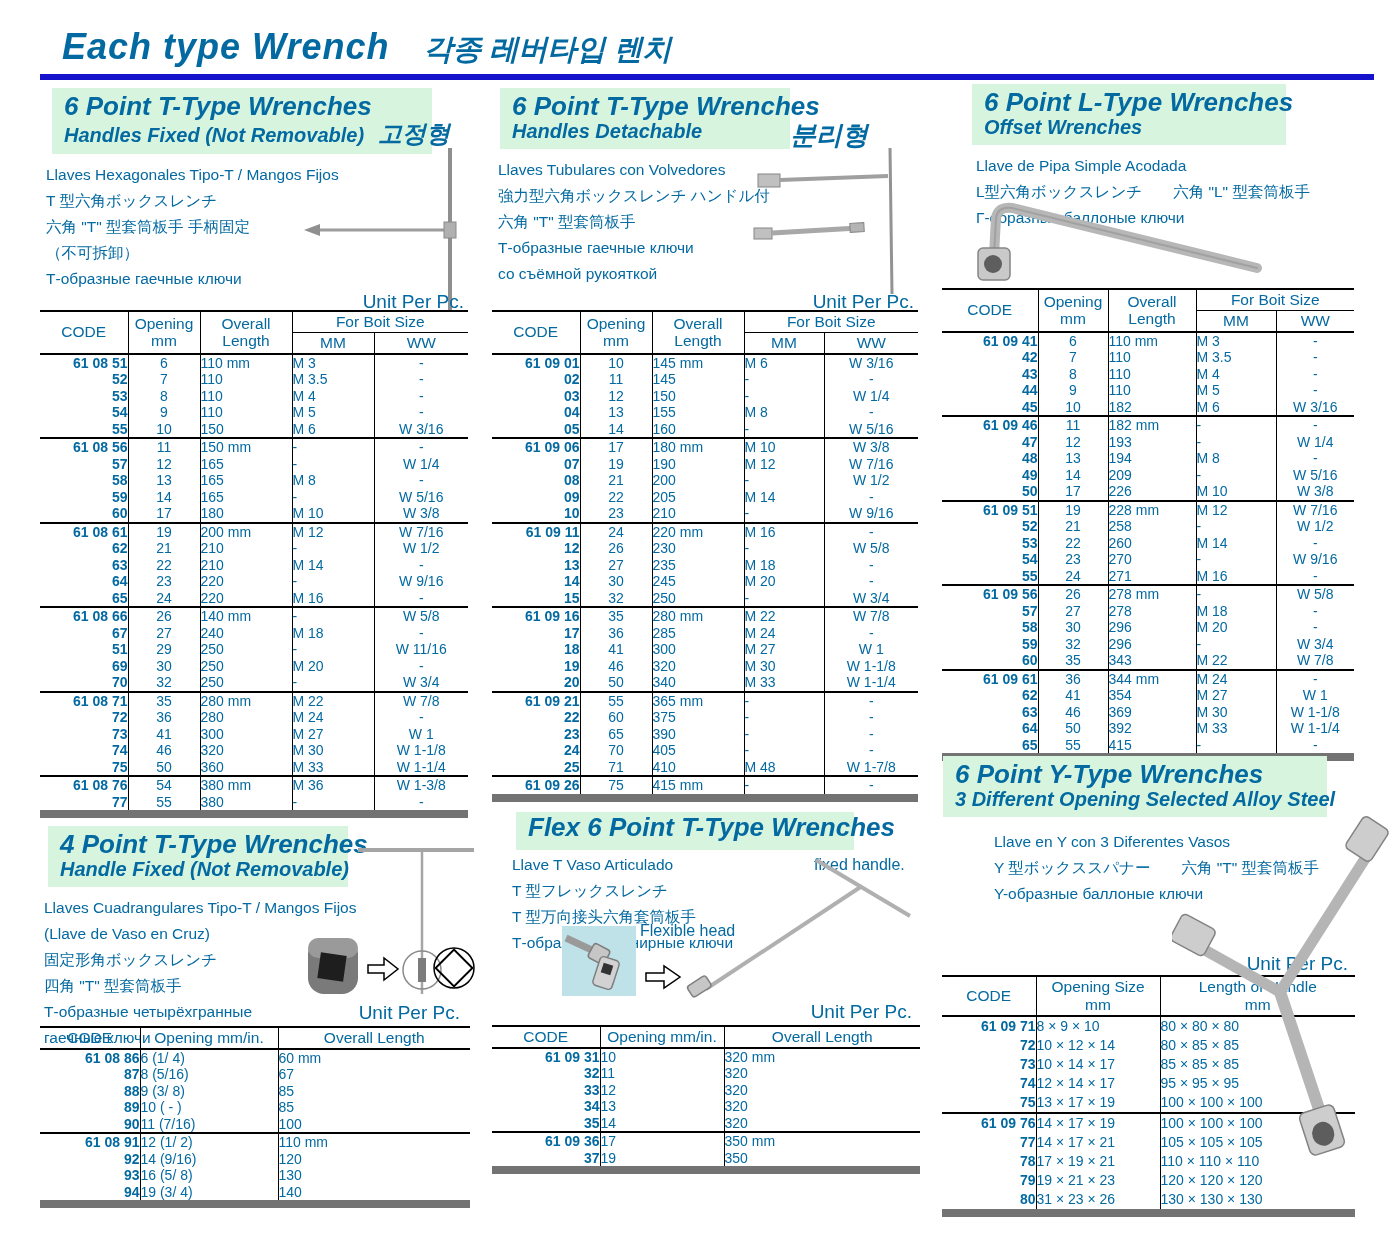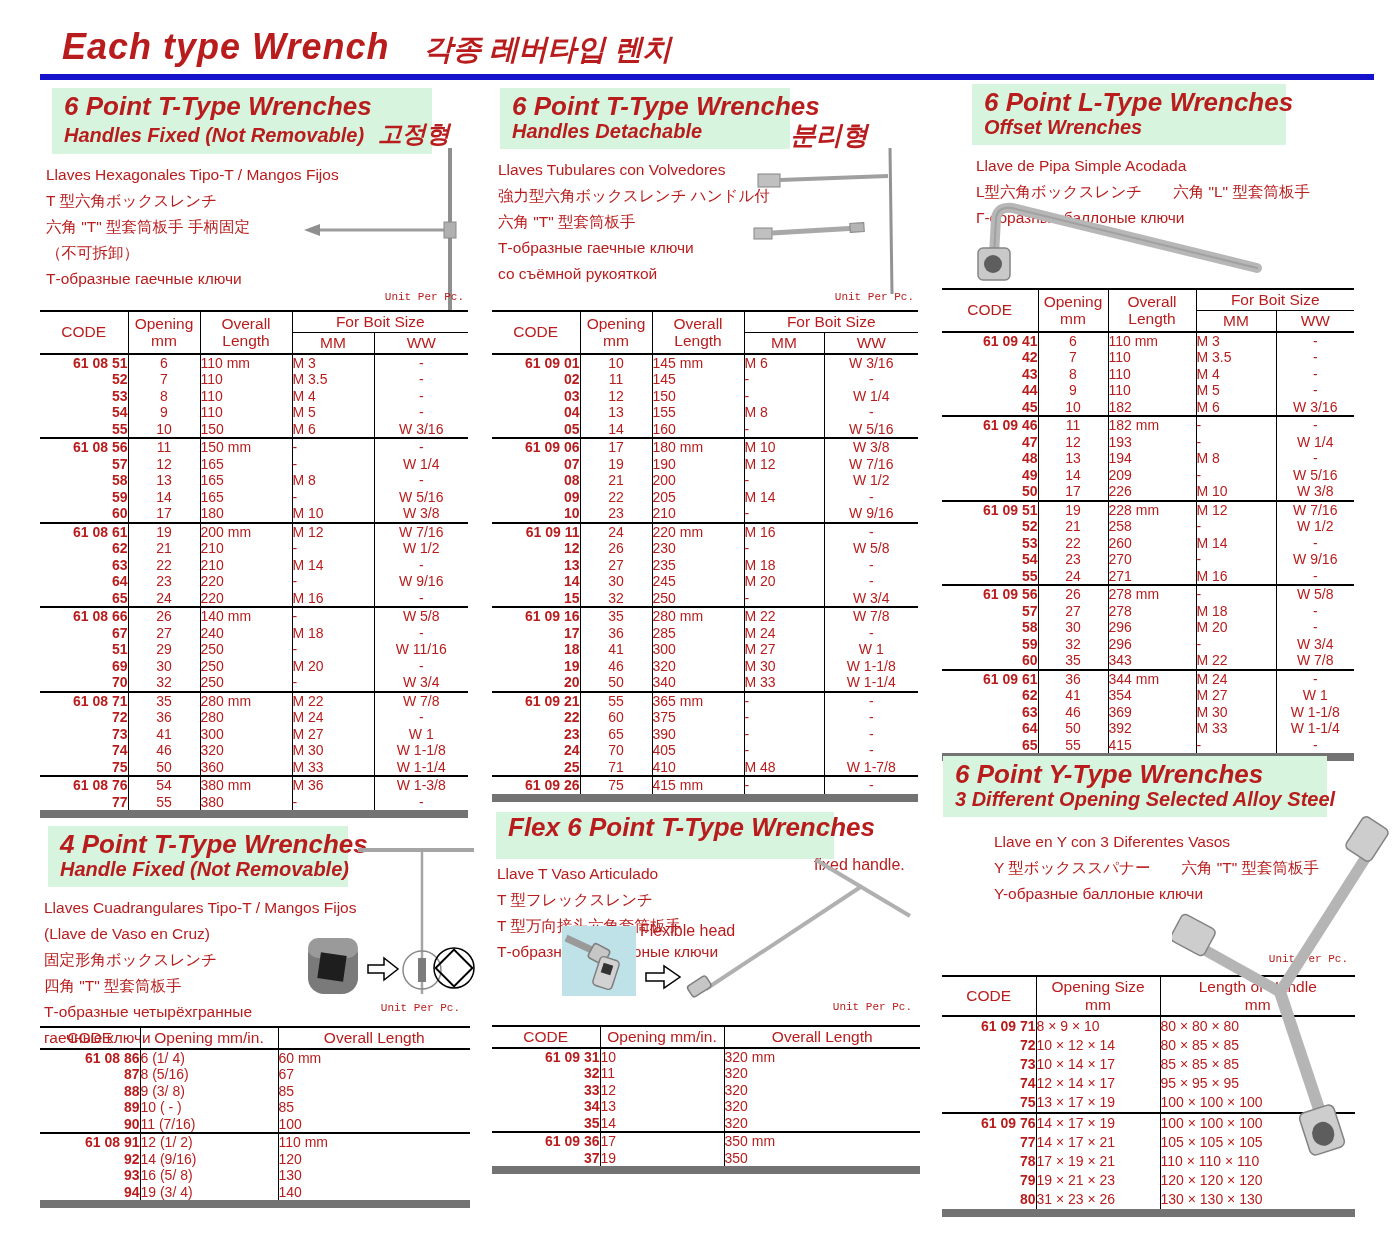"Each type Wrench 각종 레버타입" #page { color: #b91c1c -> #0369a1 }
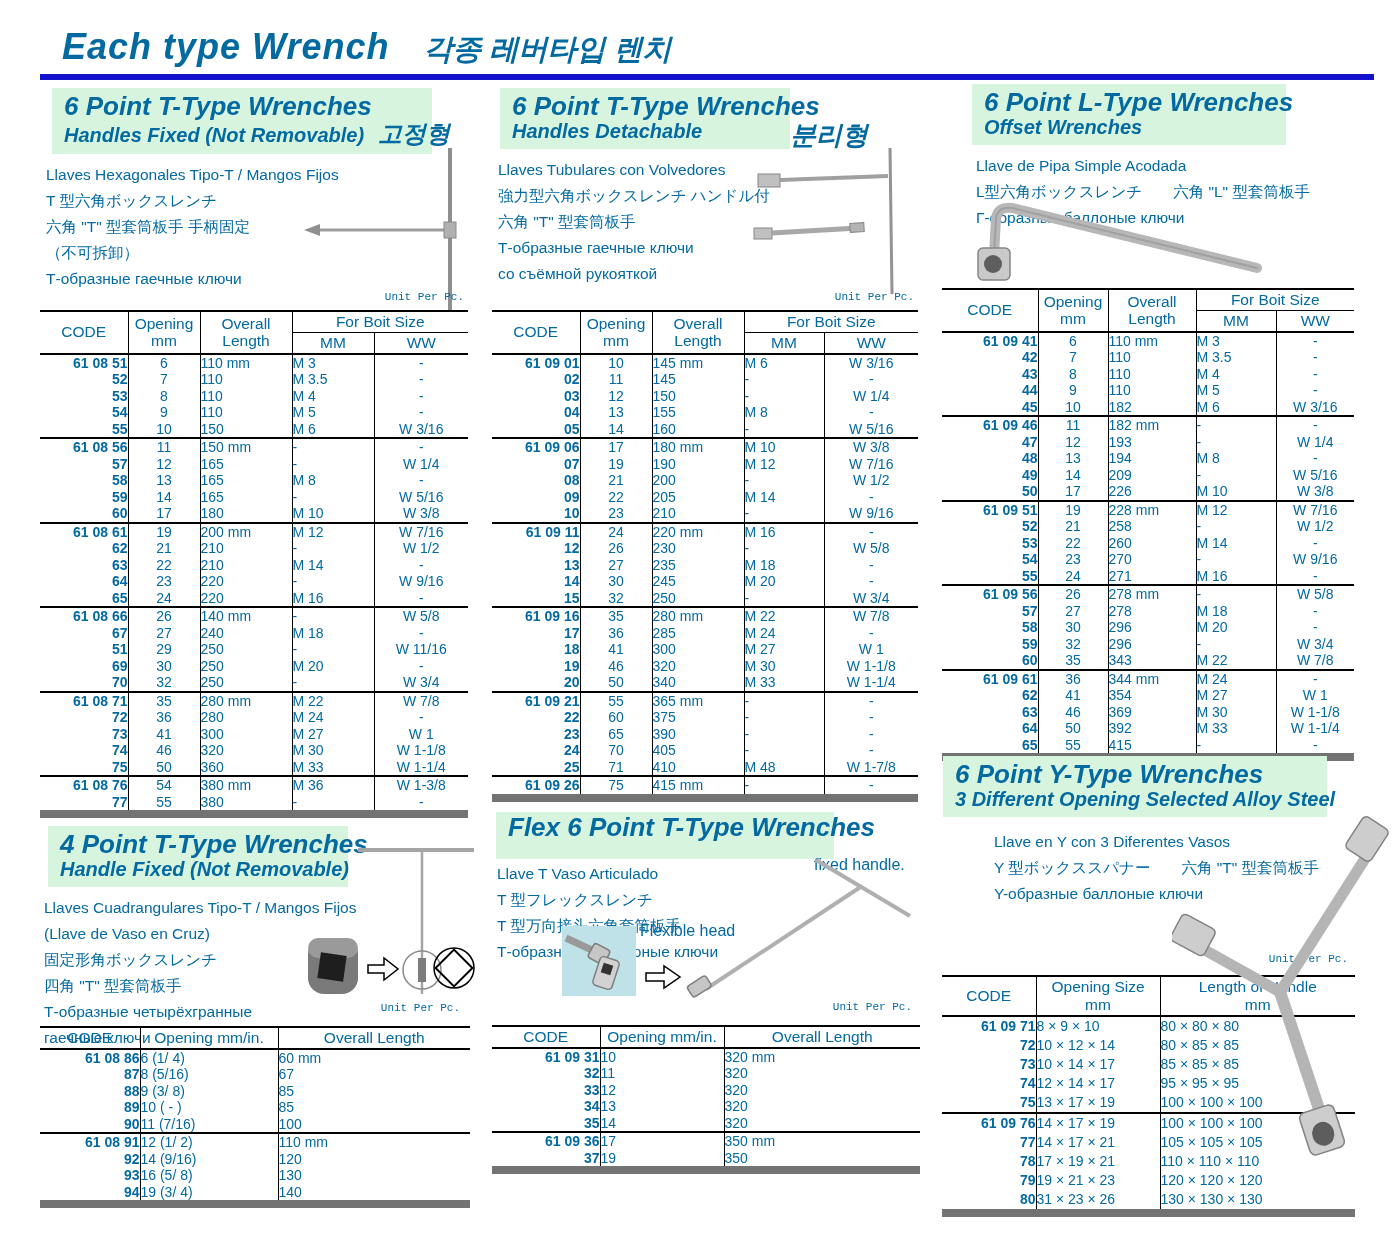"Unit Per Pc." .unit { font-family: Liberation Mono, monospace -> none; font-size: 11px -> 19px }
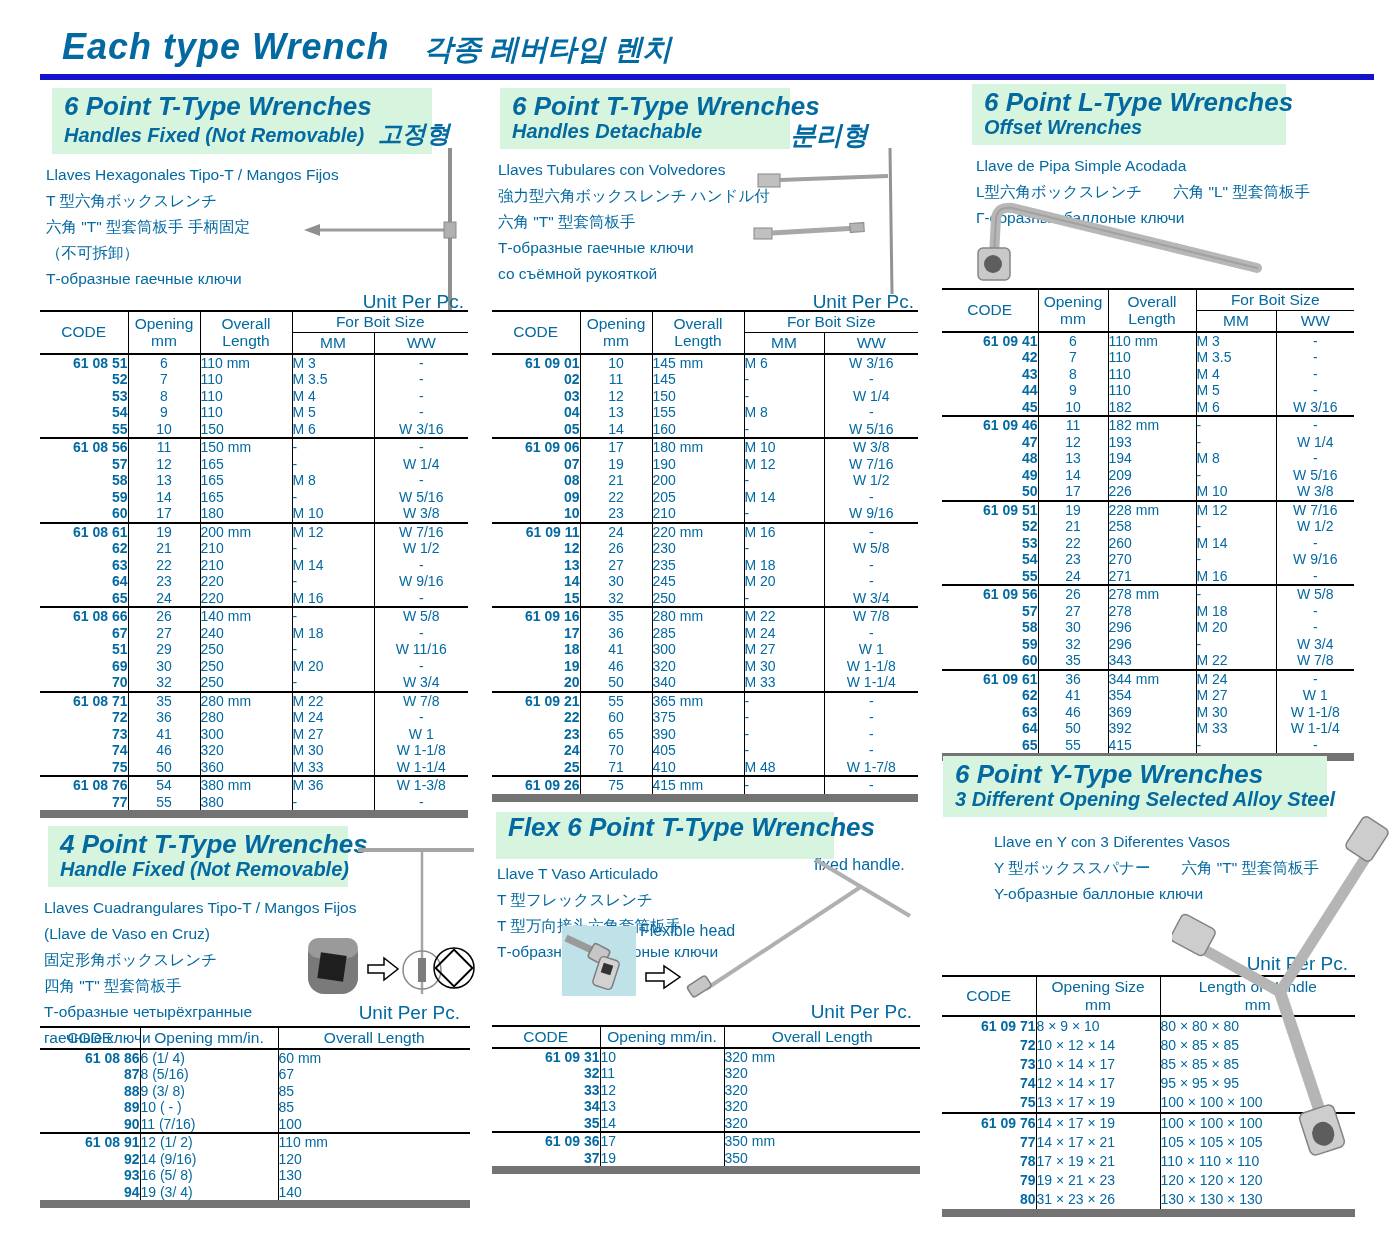"Flex 6 Point T-Type Wrenches" div.green-head { margin-left: 4px -> 24px; padding-bottom: 18px -> 9px }
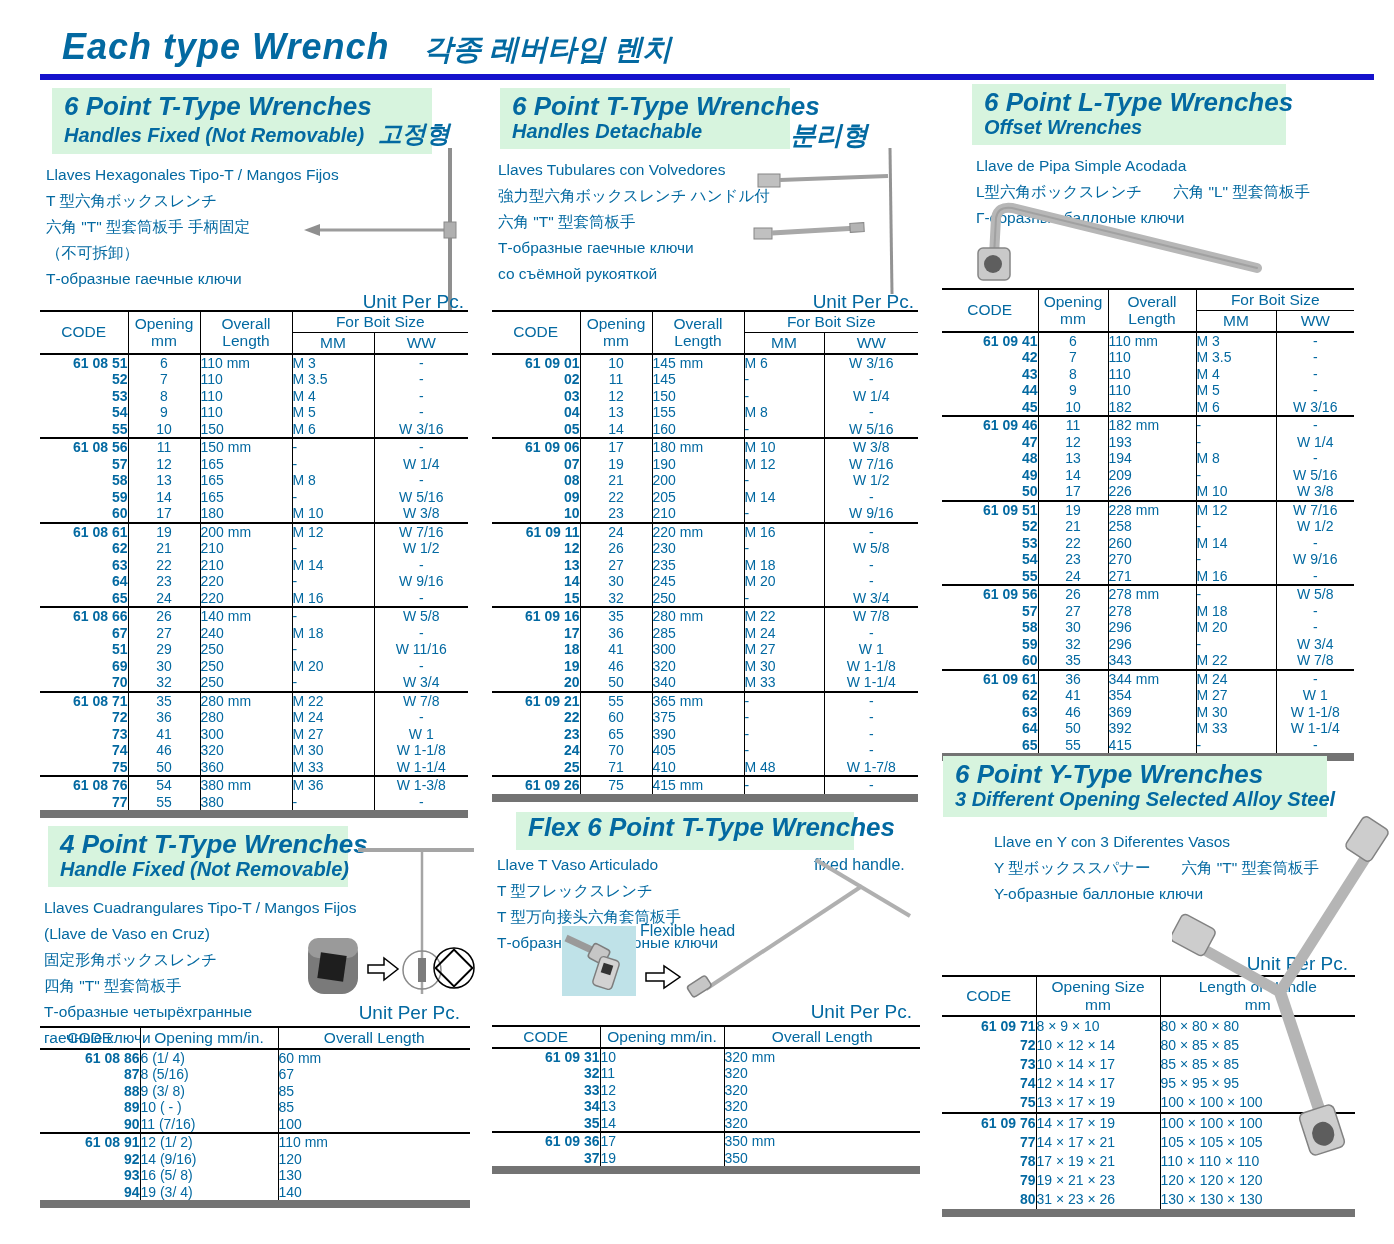"Llave T Vaso Articulado" div.desc { margin-left: 3px -> 18px }
